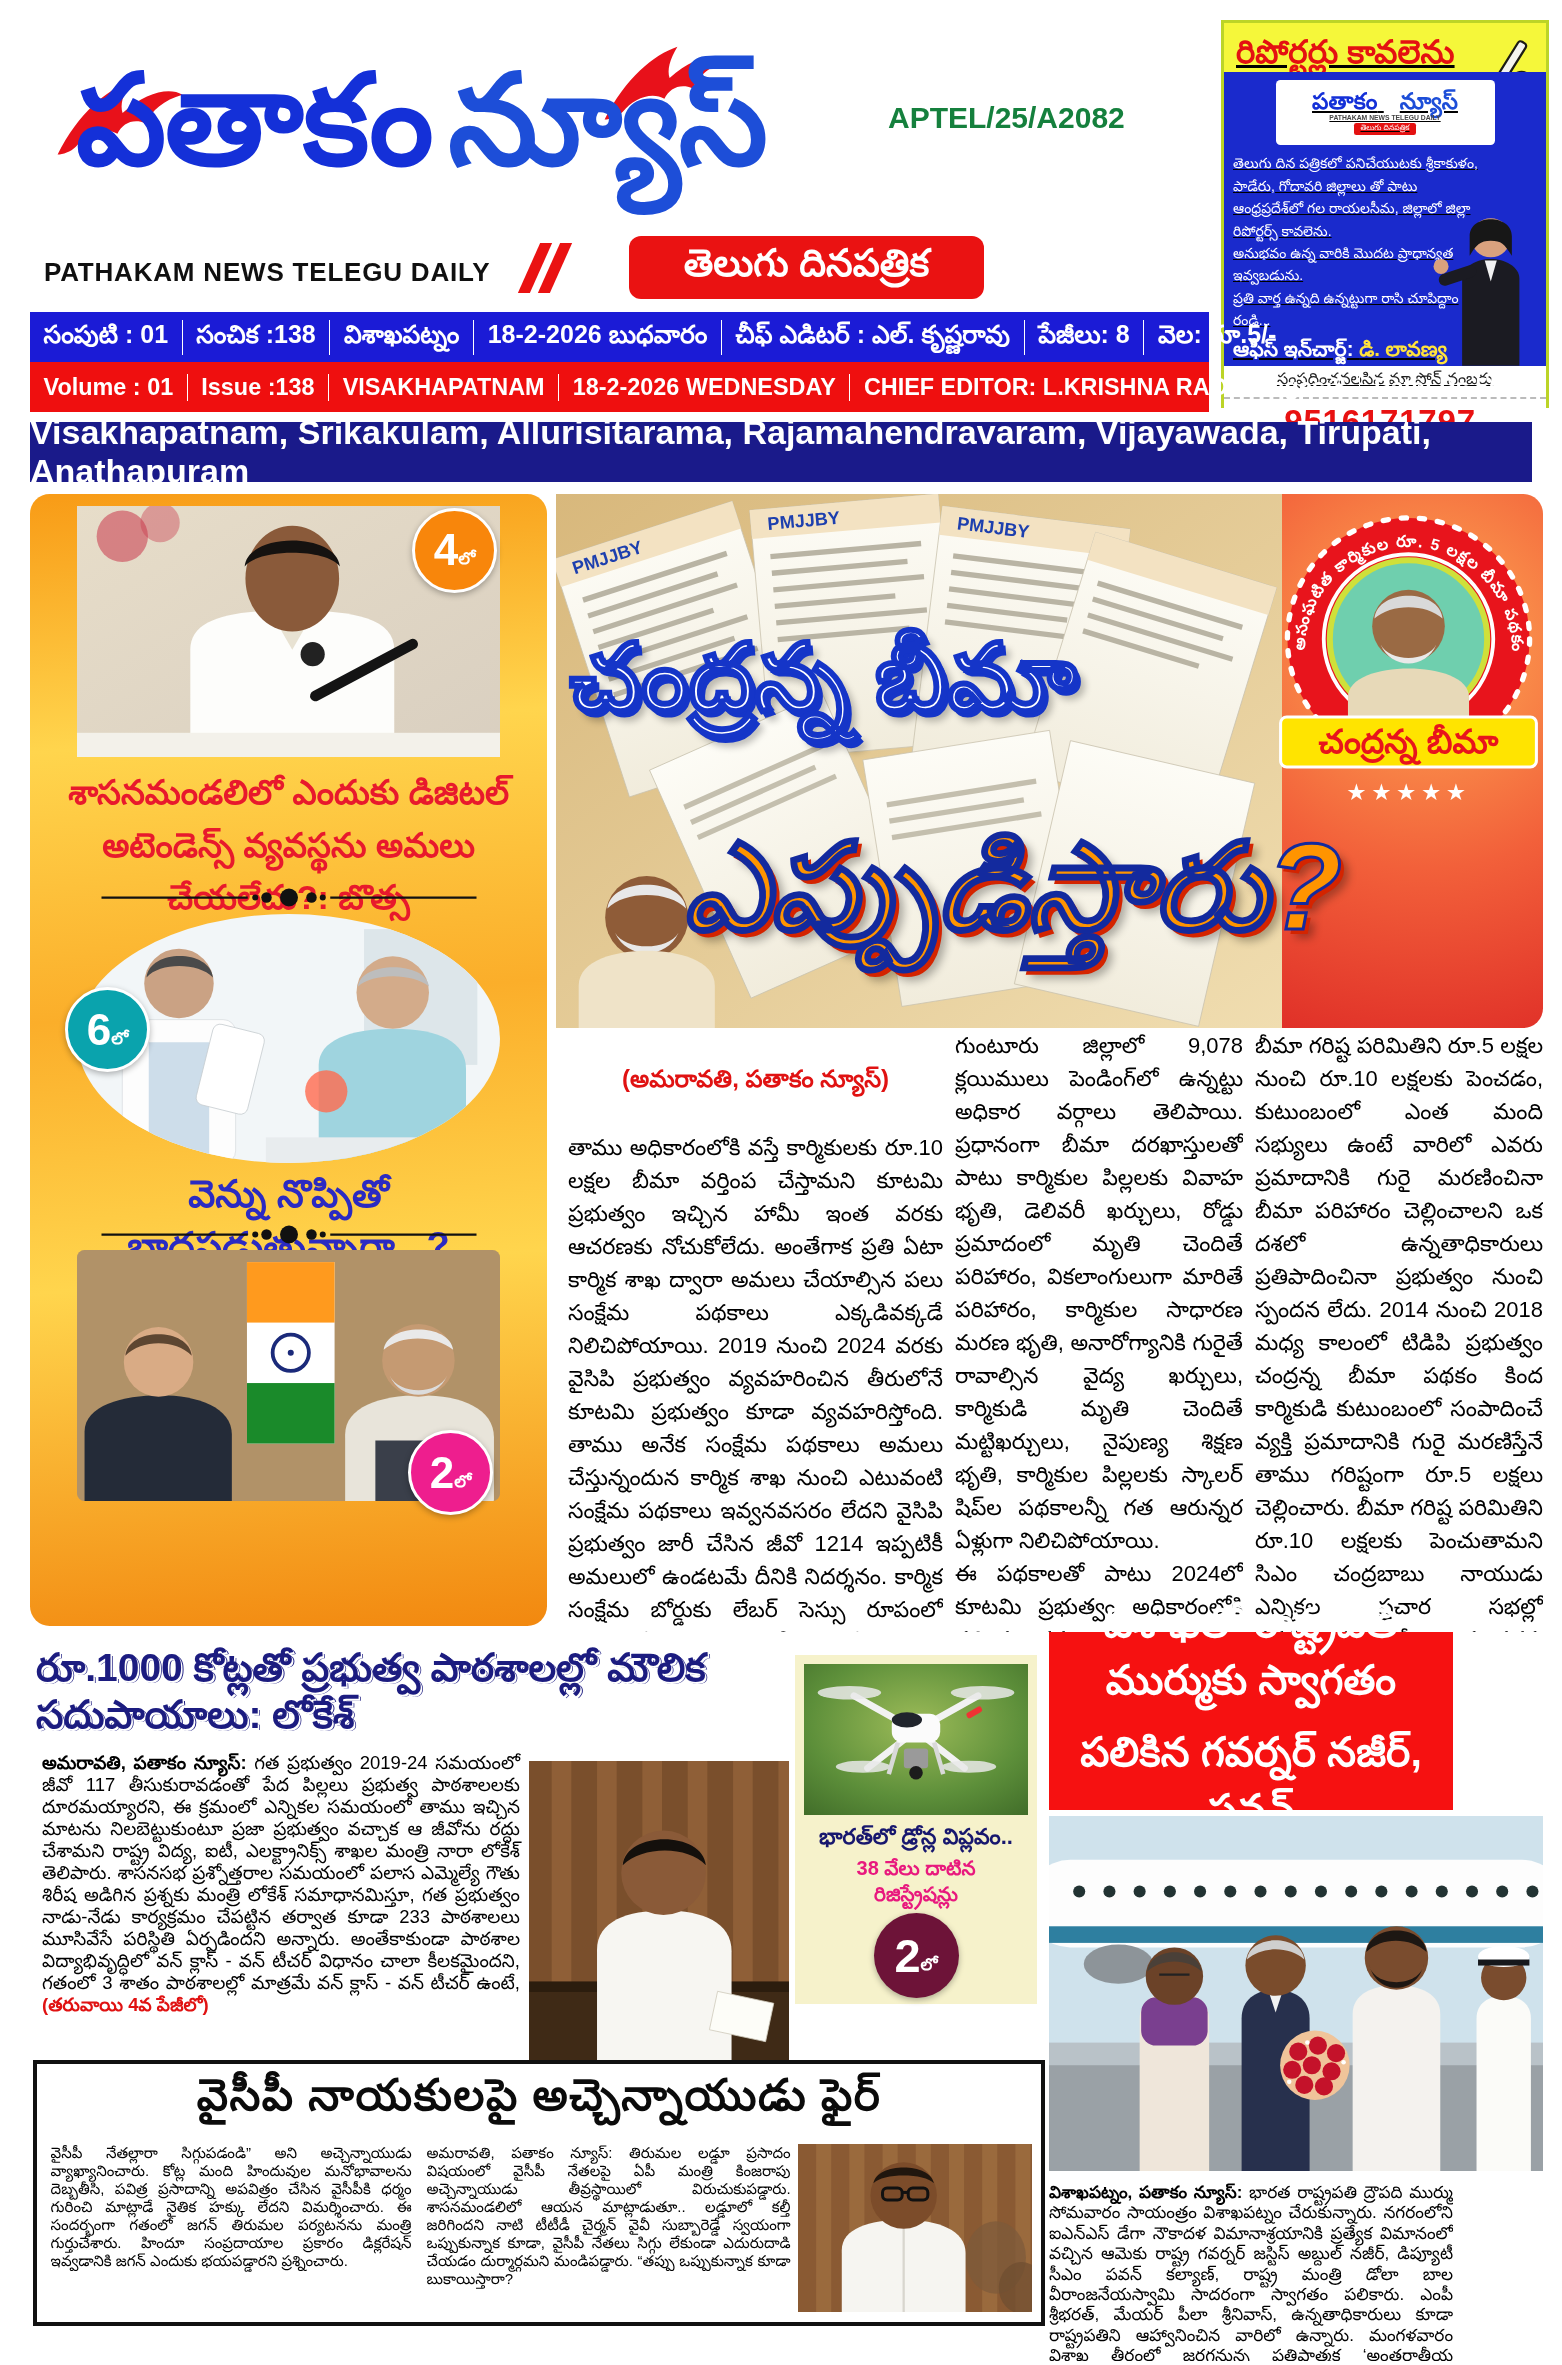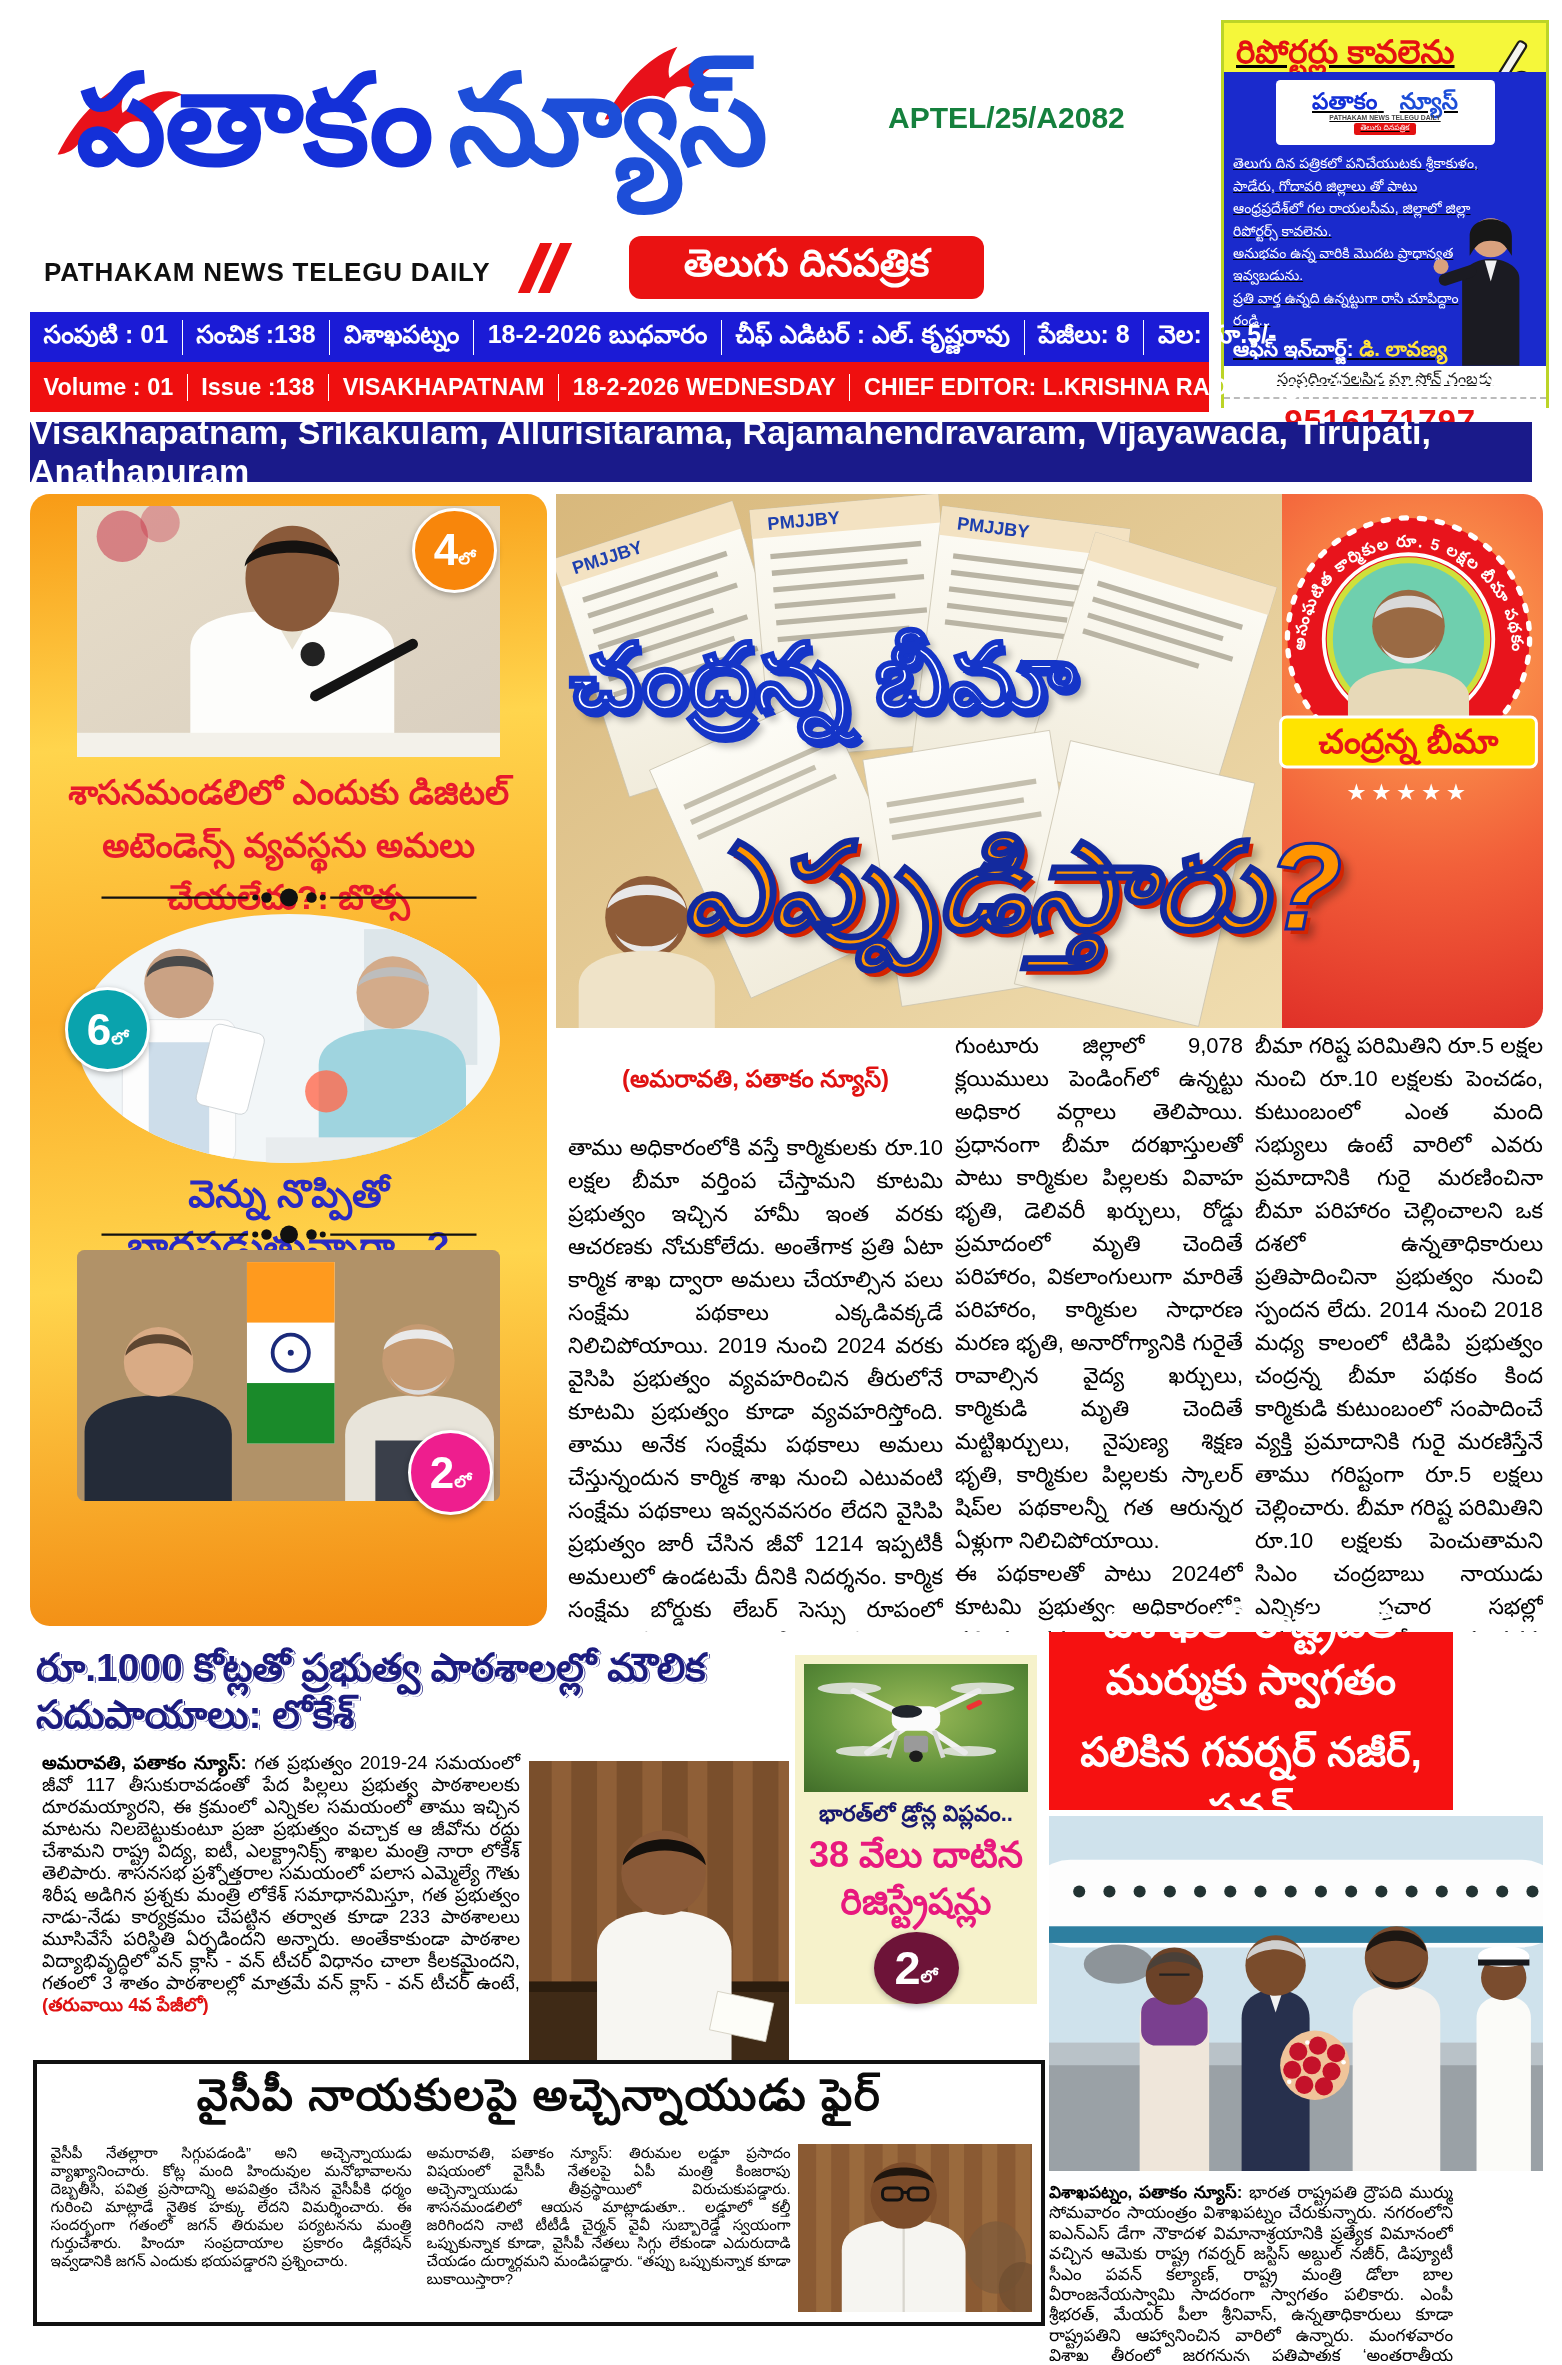"38 వేలు దాటిన" .dr-line { font-size: 36px -> 20px }
